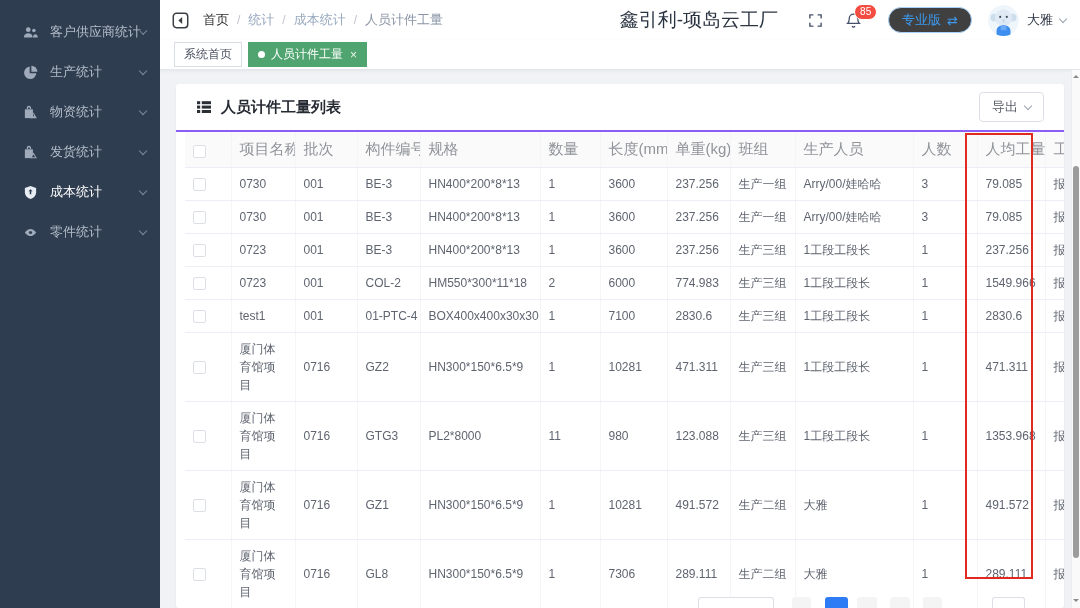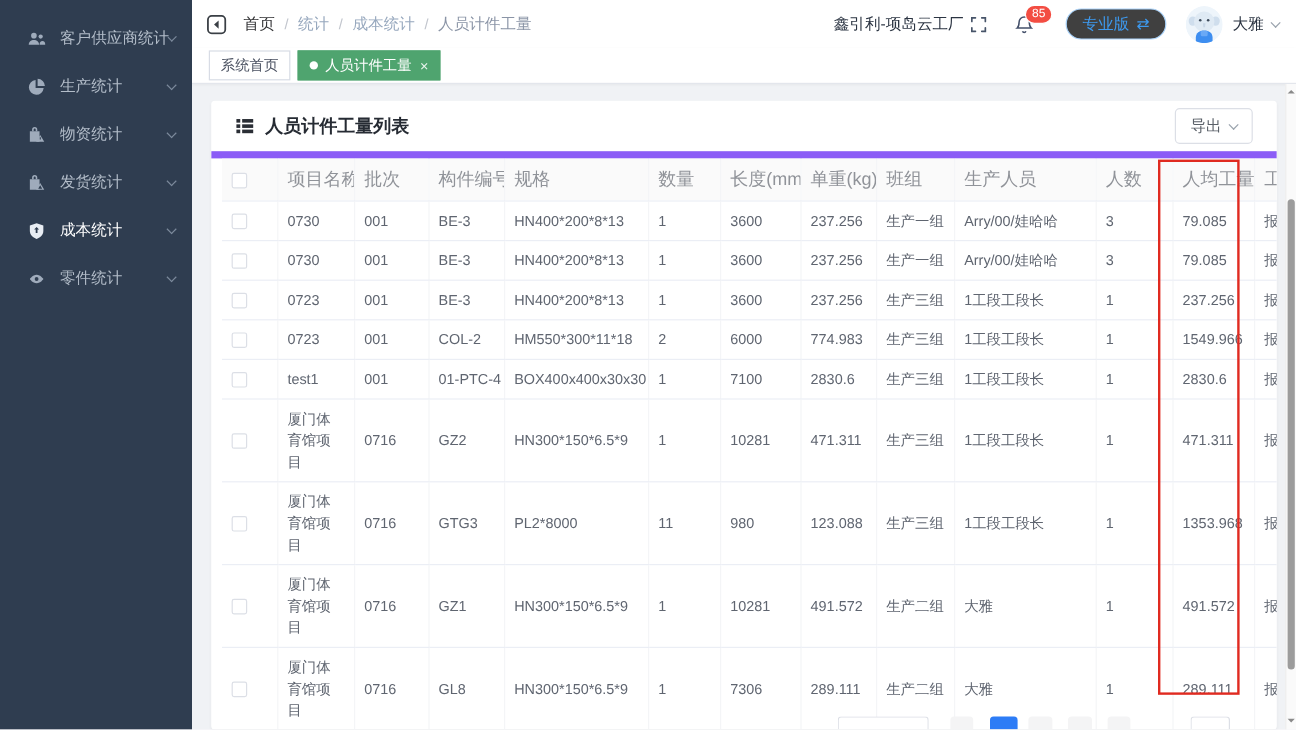"鑫引利-项岛云工厂" .company-name { font-size: 13px -> 19px; margin-right: 5px -> 30px }
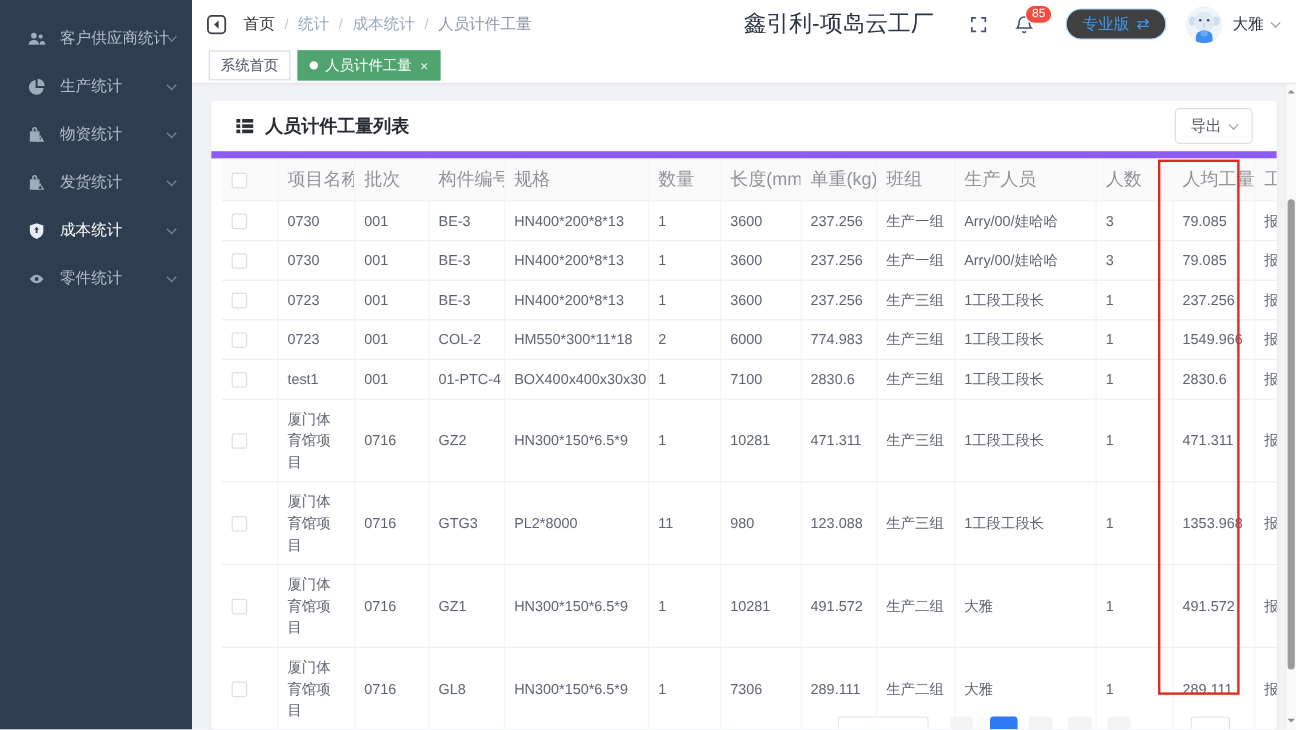"人员计件工量列表" .card-header { border-bottom: 6px solid #8b5cf6 -> 2px solid #8b5cf6 }
